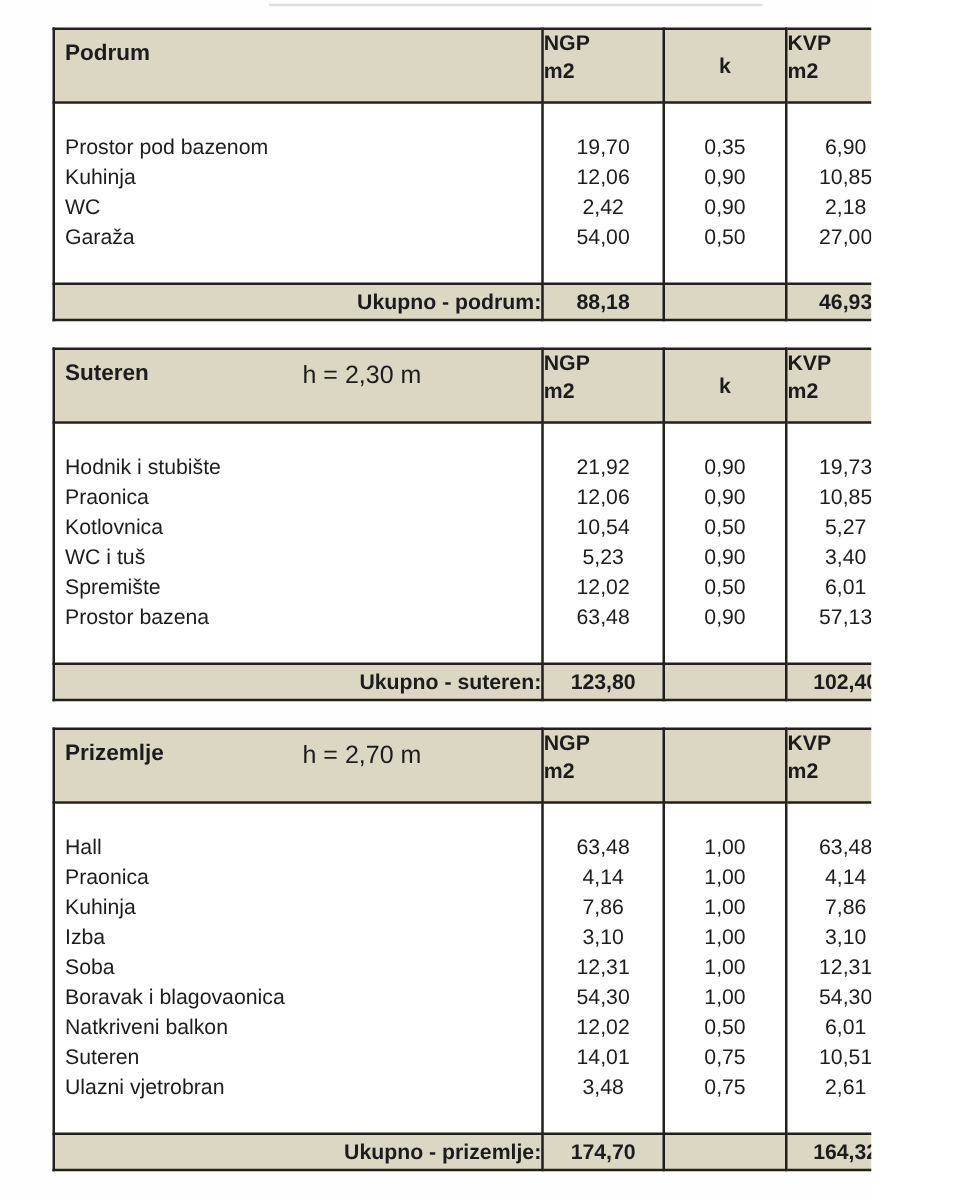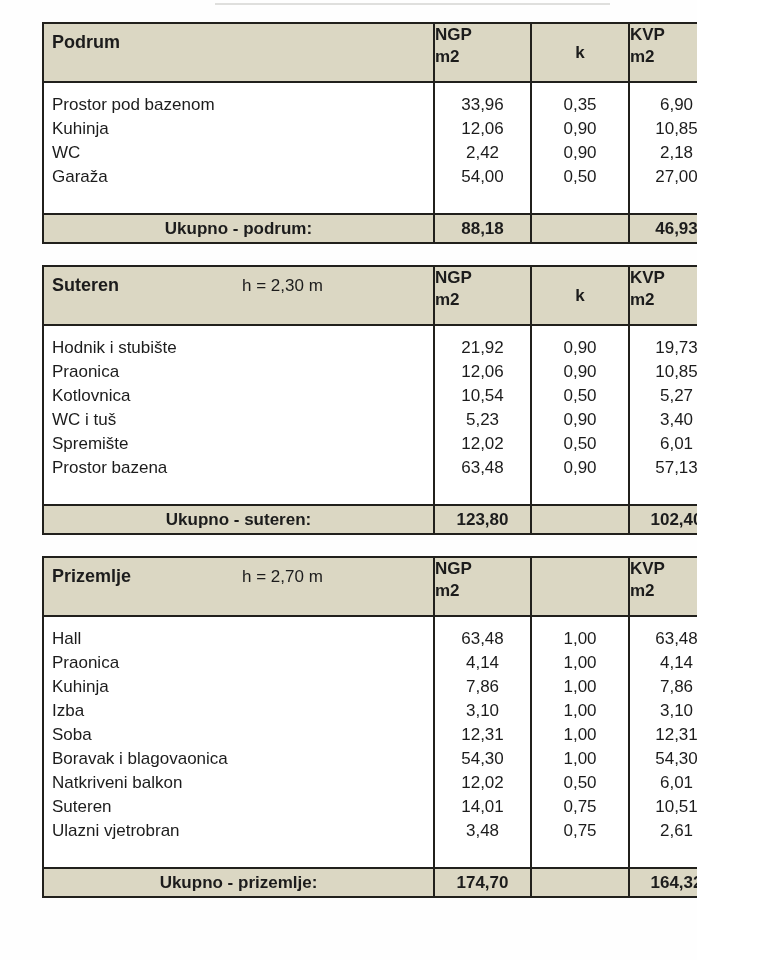"Prostor pod bazenom" .stack { padding: 10px 0 24px 0 -> 23px 0 24px 0 }
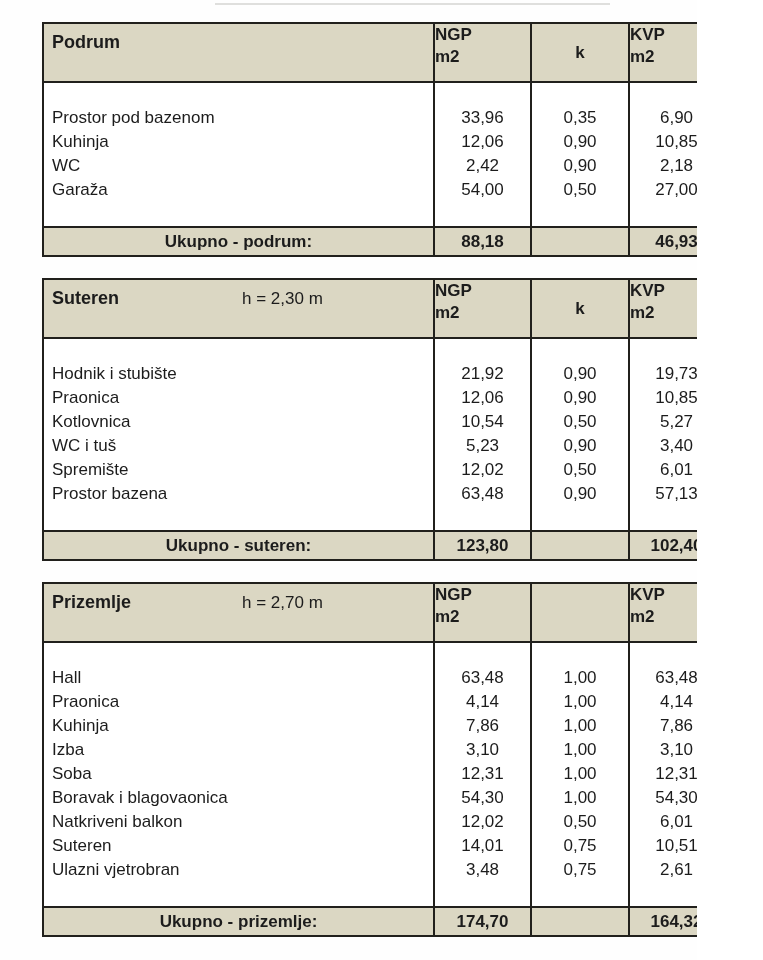"33,96" div { text: 33,96 -> 19,70 }
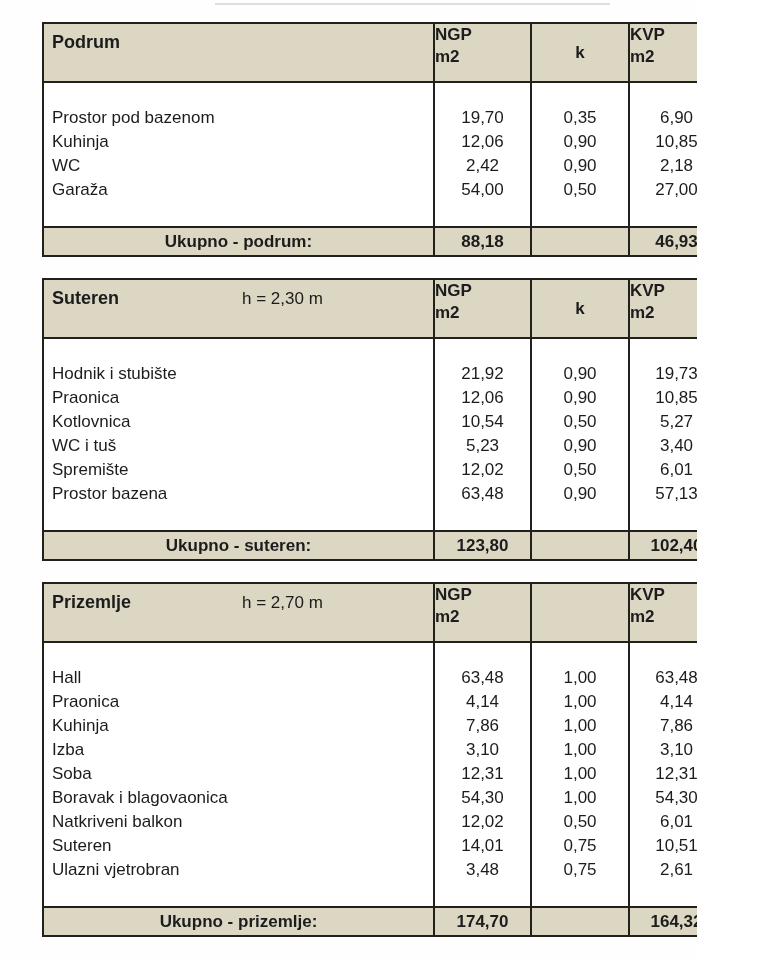"Ukupno - podrum:" td.total-label { text-align: center -> right }
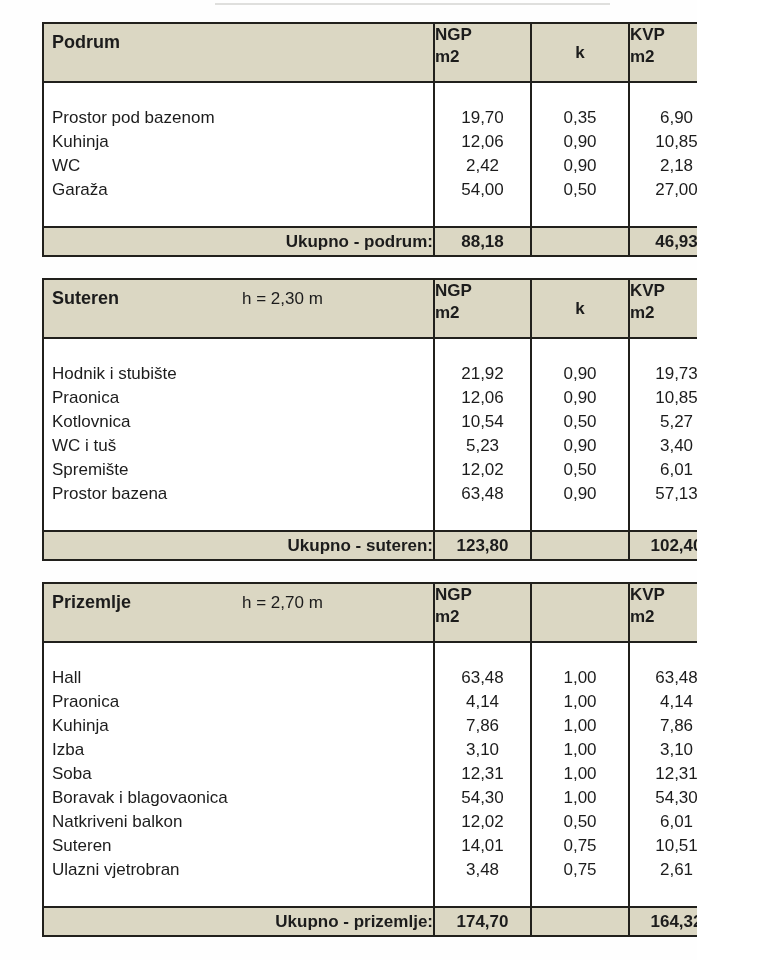"h = 2,30 m" .floor-hnote { font-size: 17px -> 20px }
